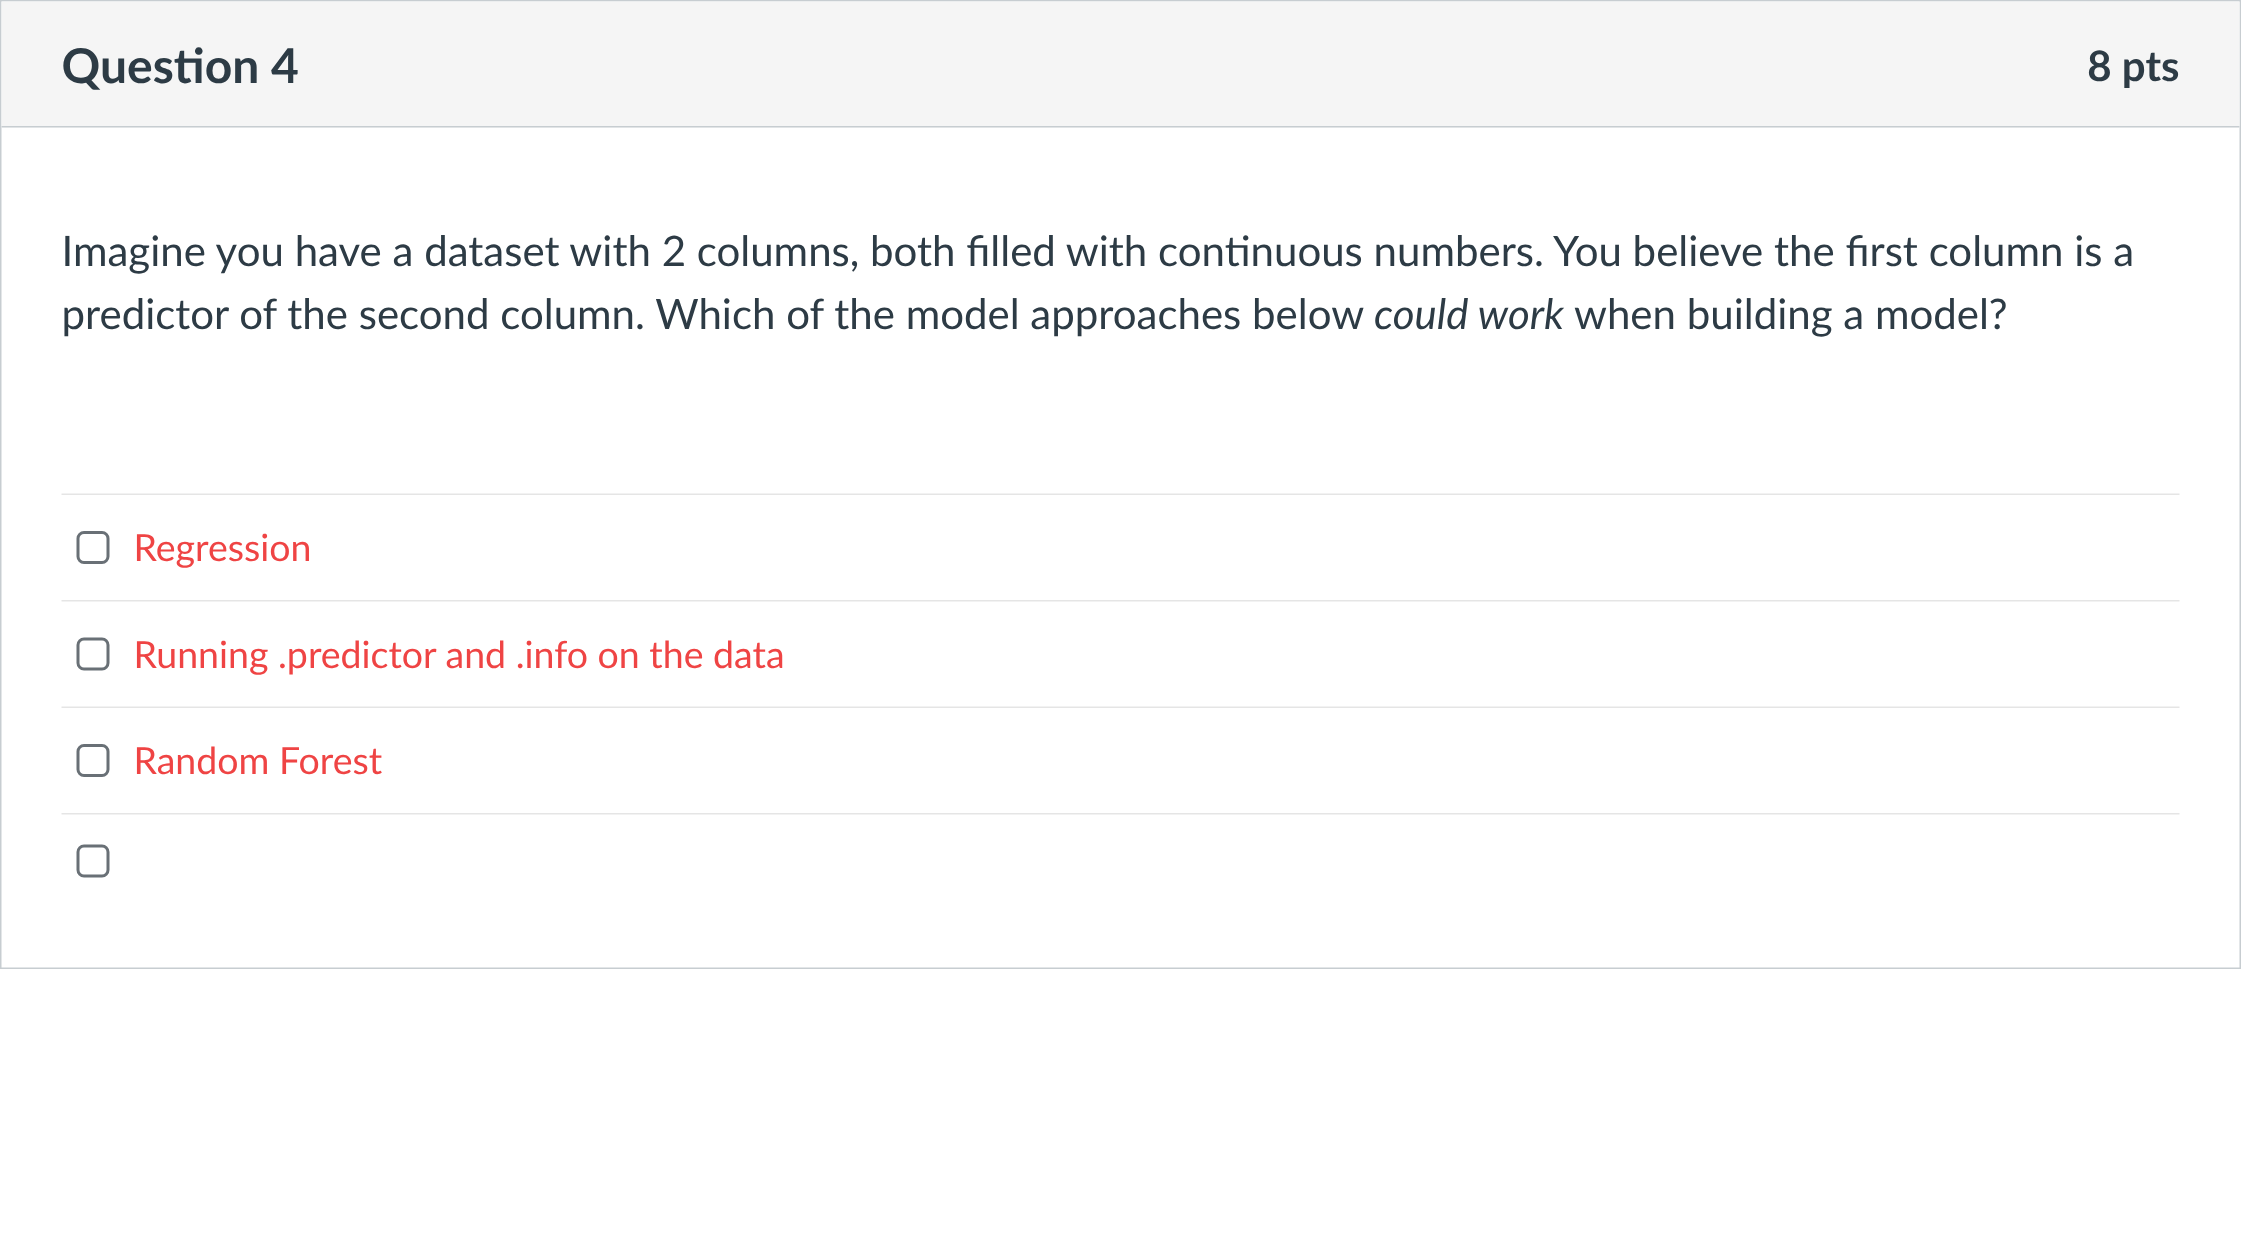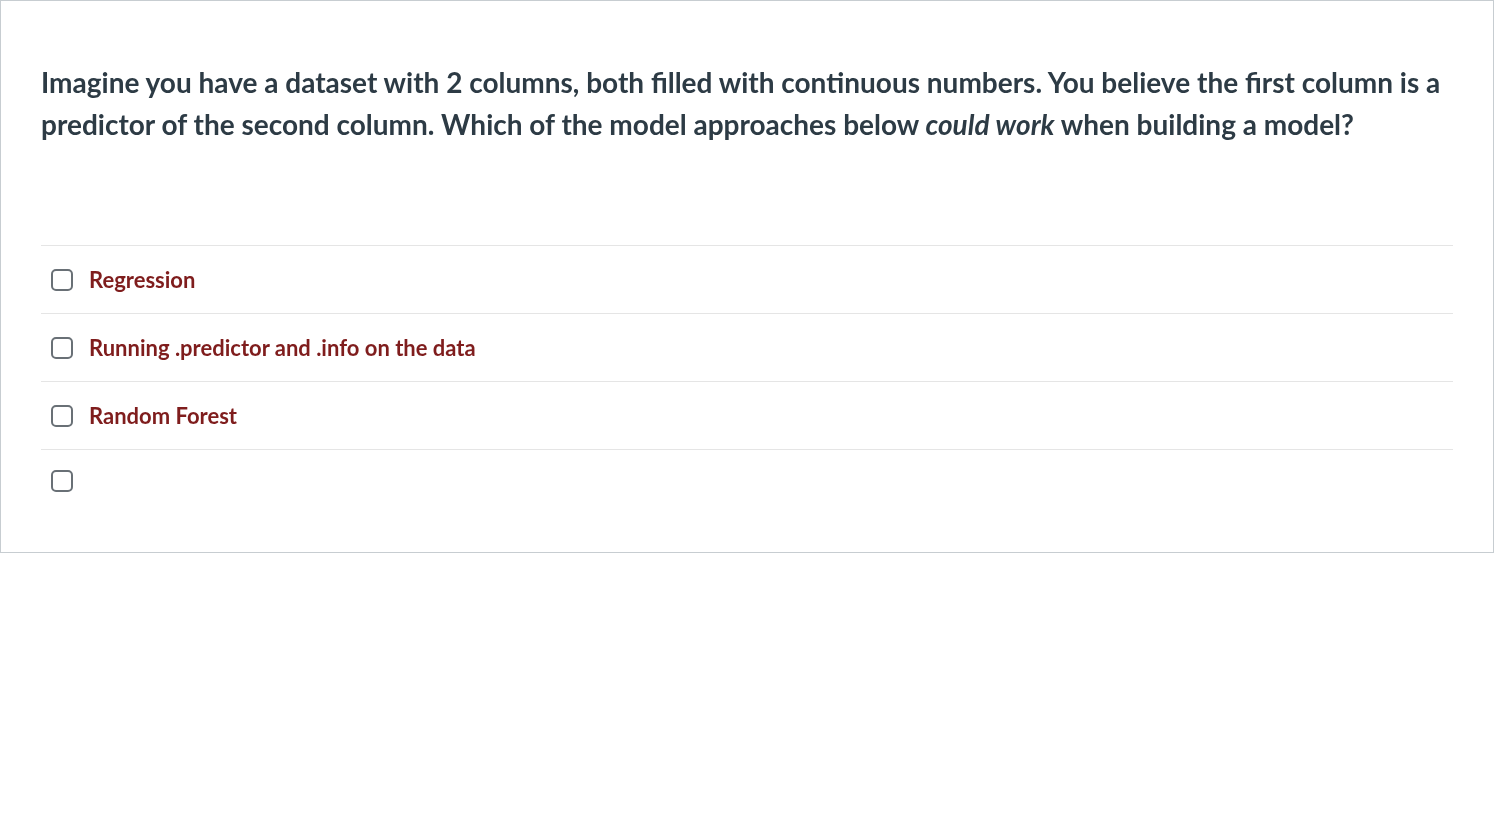"Question 4" div.question-header { html: none -> <div> <span>Question 4</span> <span>8 pts</span> </div> }
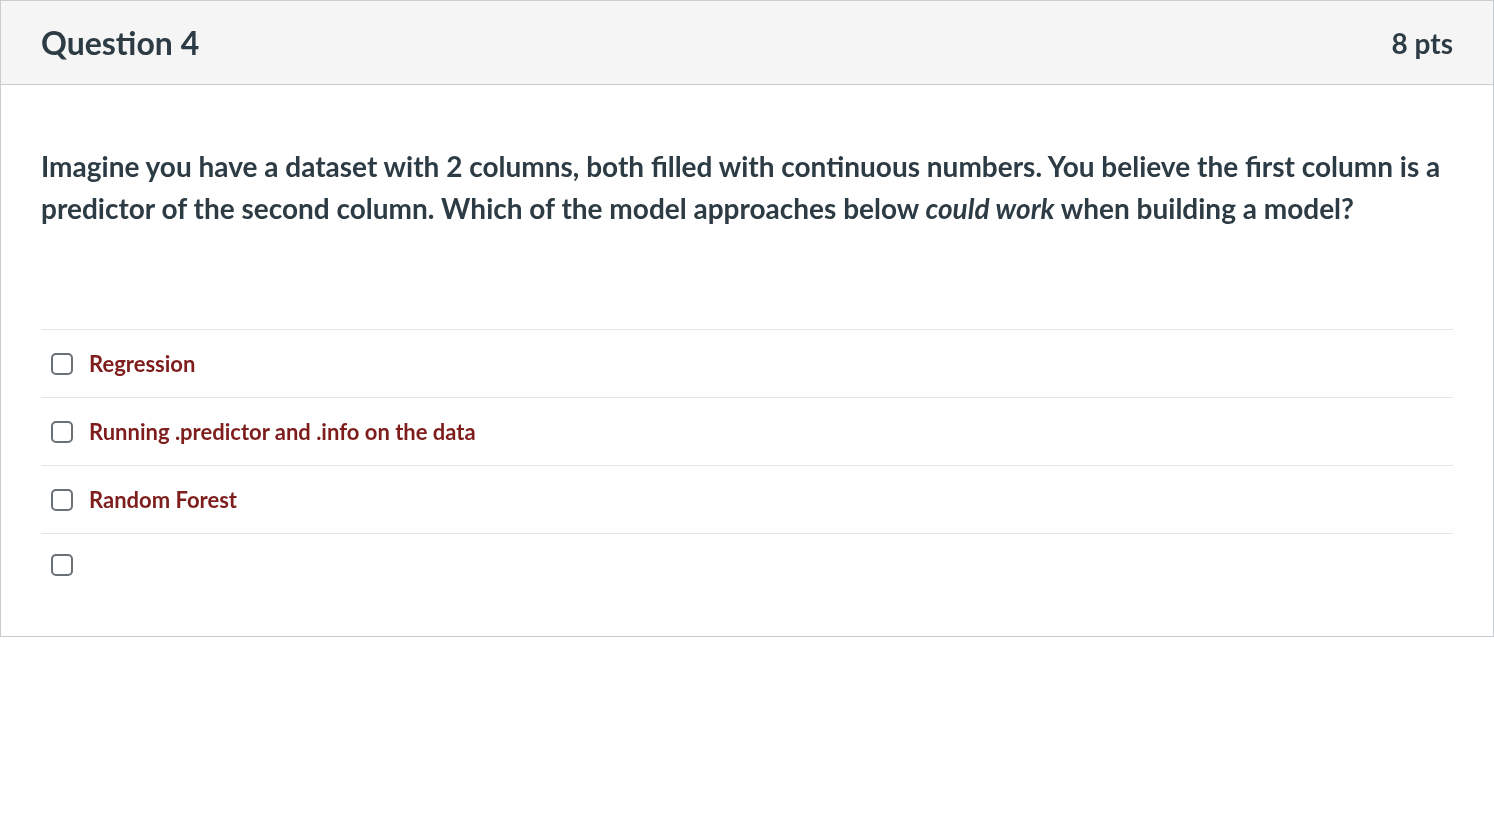"Imagine you have a dataset" .question-body { font-weight: bold -> none }
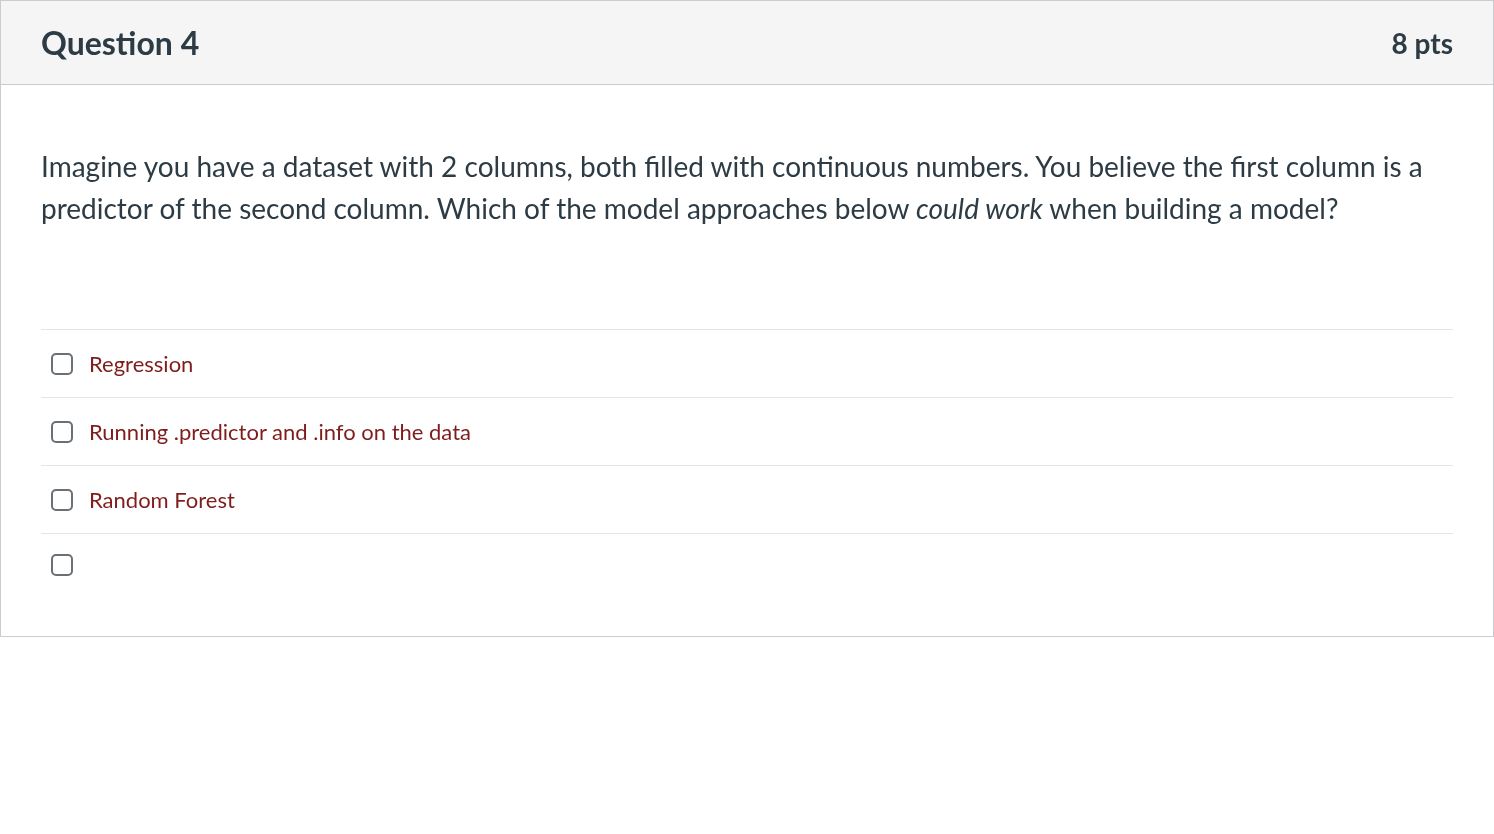"Regression" .answer-label { color: #7f1d1d -> #ef4444; font-size: 22px -> 25px }
